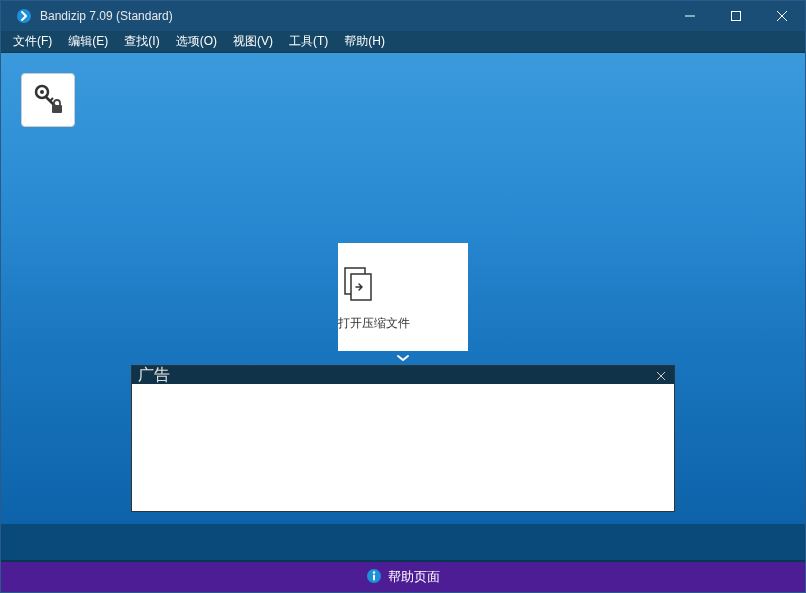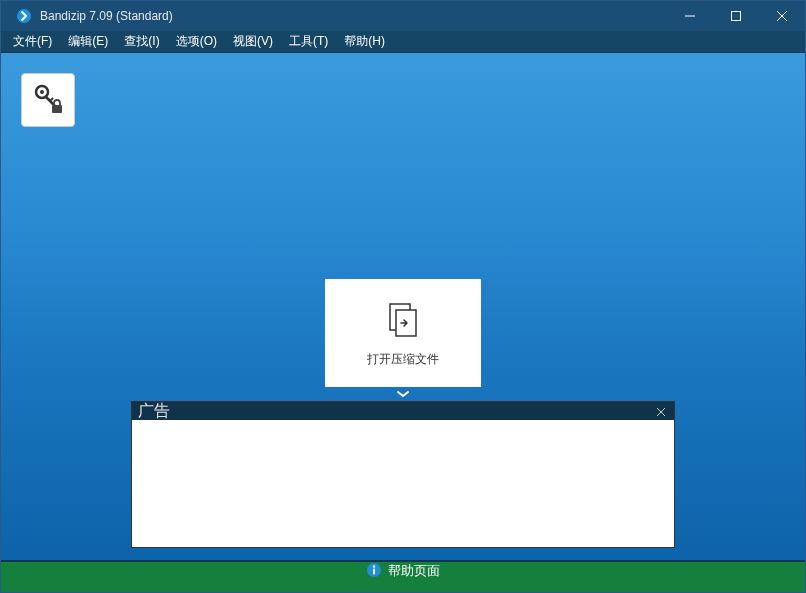"打开压缩文件" .action-card { align-items: center -> flex-start; width: 156px -> 130px }
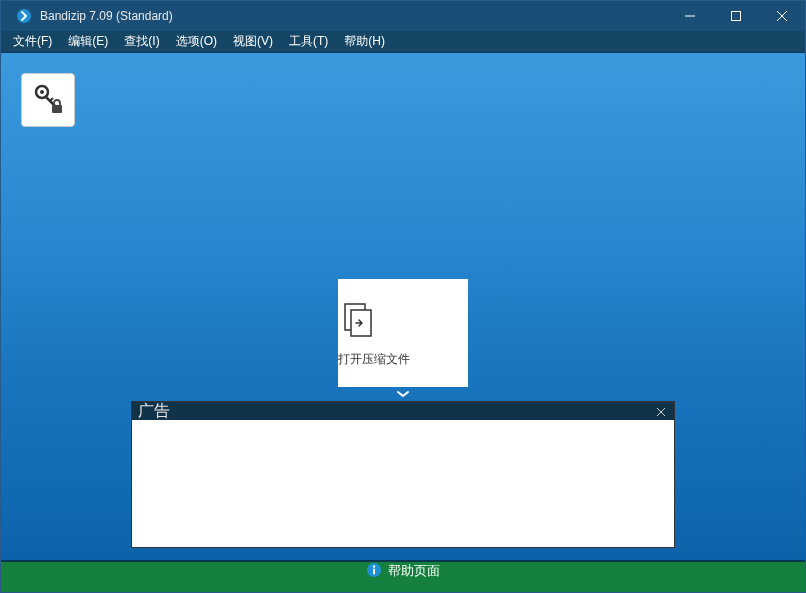"帮助页面" .footer { align-items: none -> center; background: #15803d -> #4c1d95; margin-top: none -> 36px }
